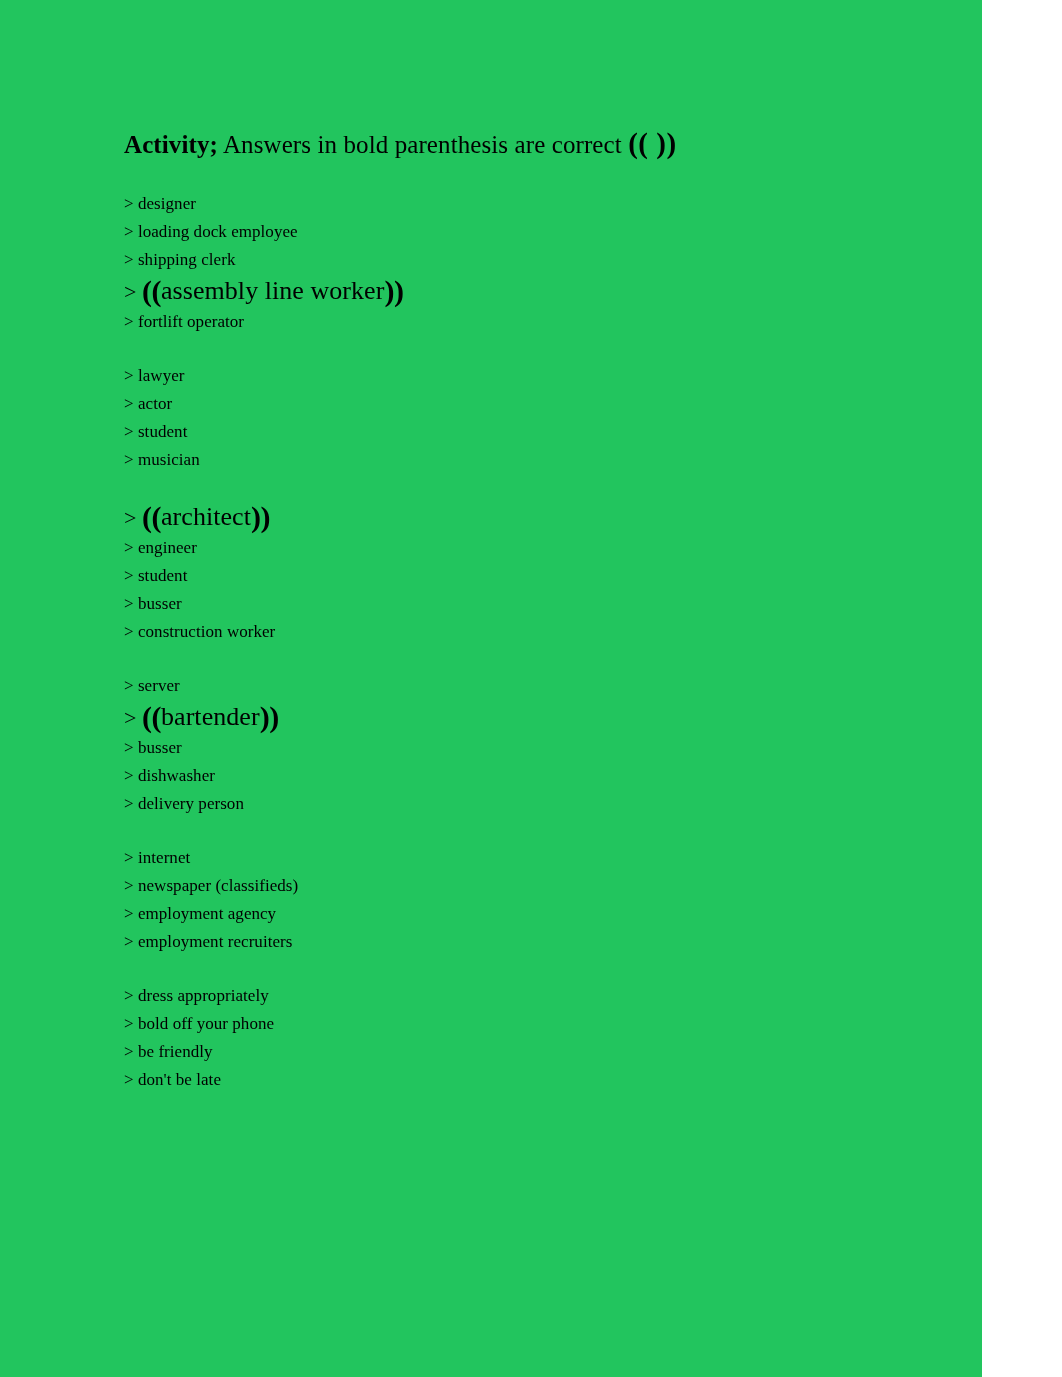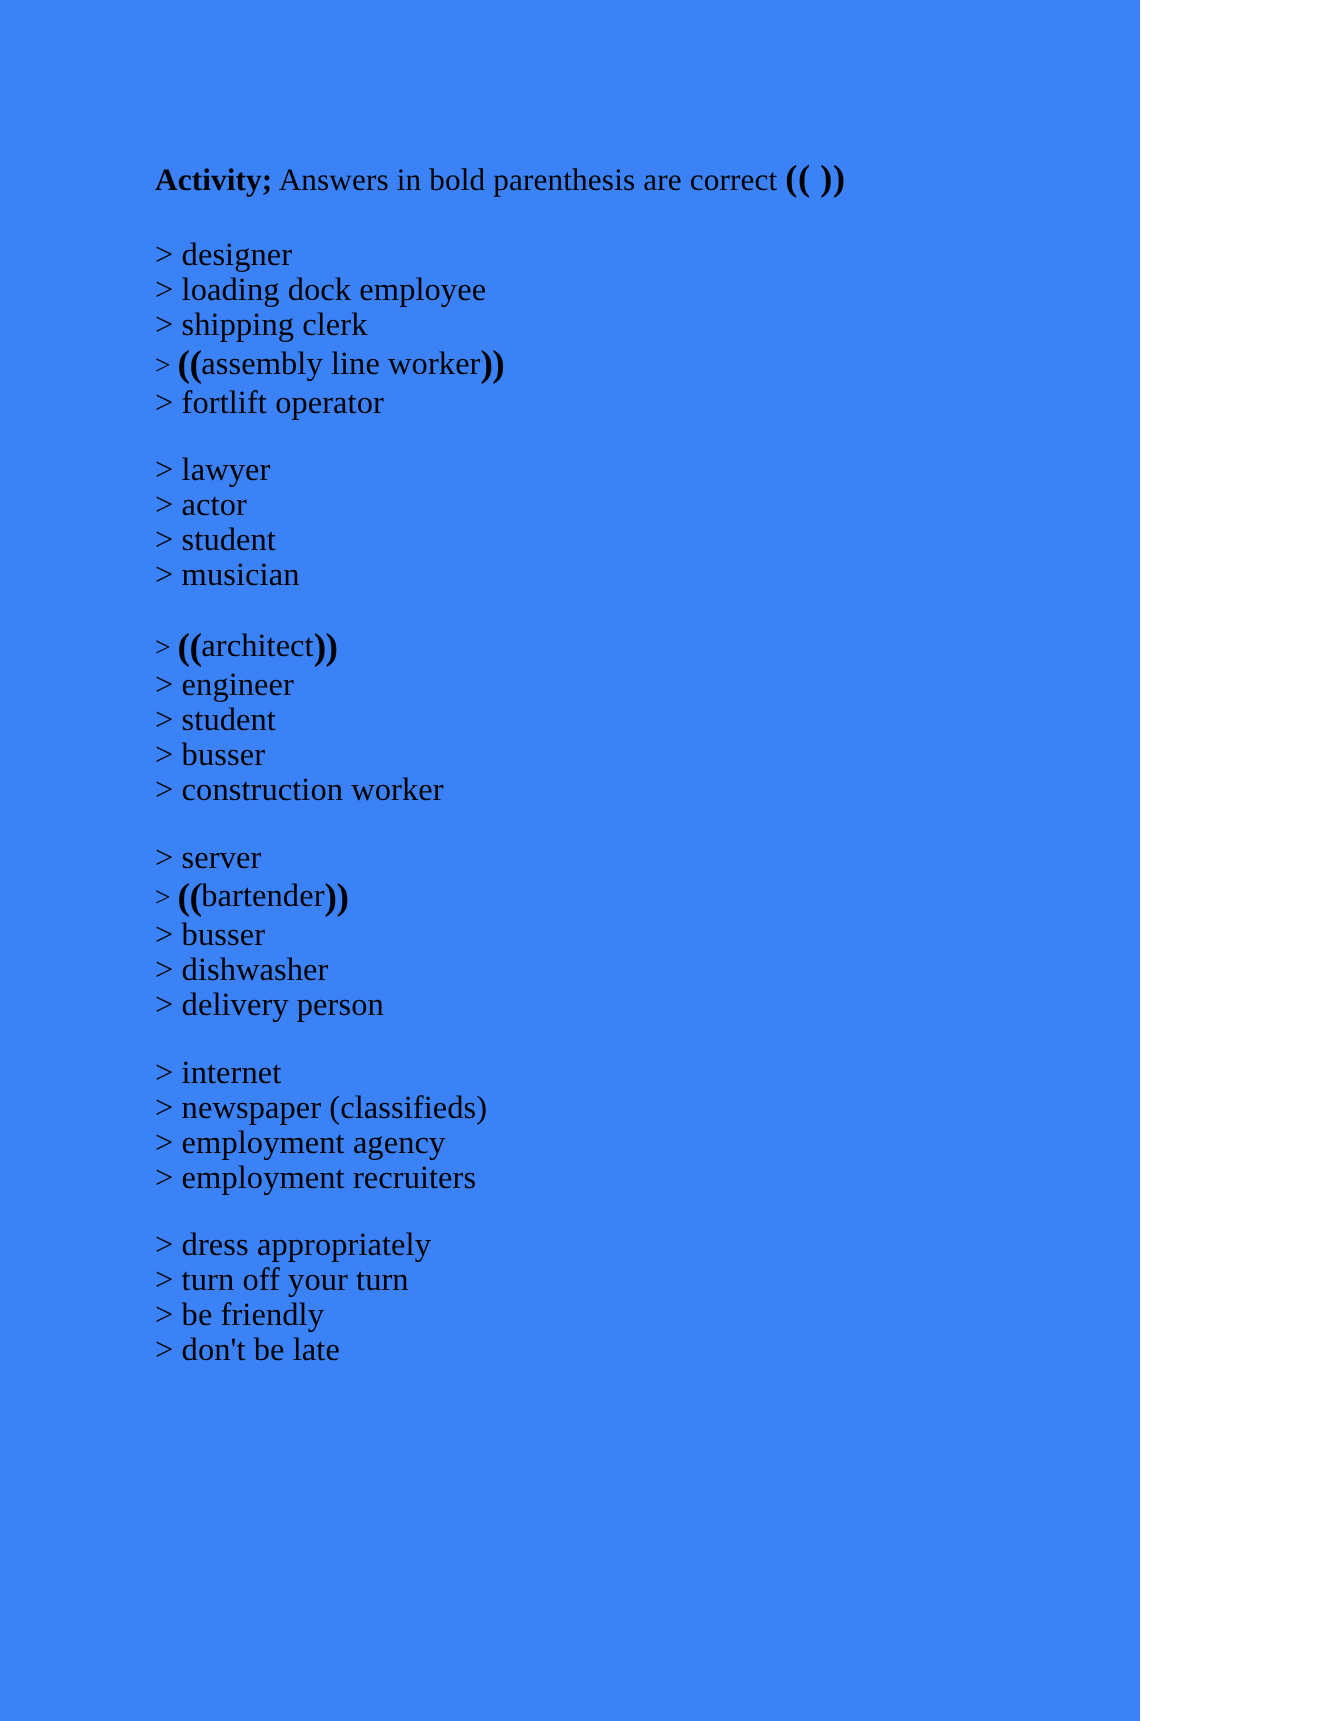"Activity; Answers in bold parenthesis" .page { background: #3b82f6 -> #22c55e; width: 912px -> 982px }
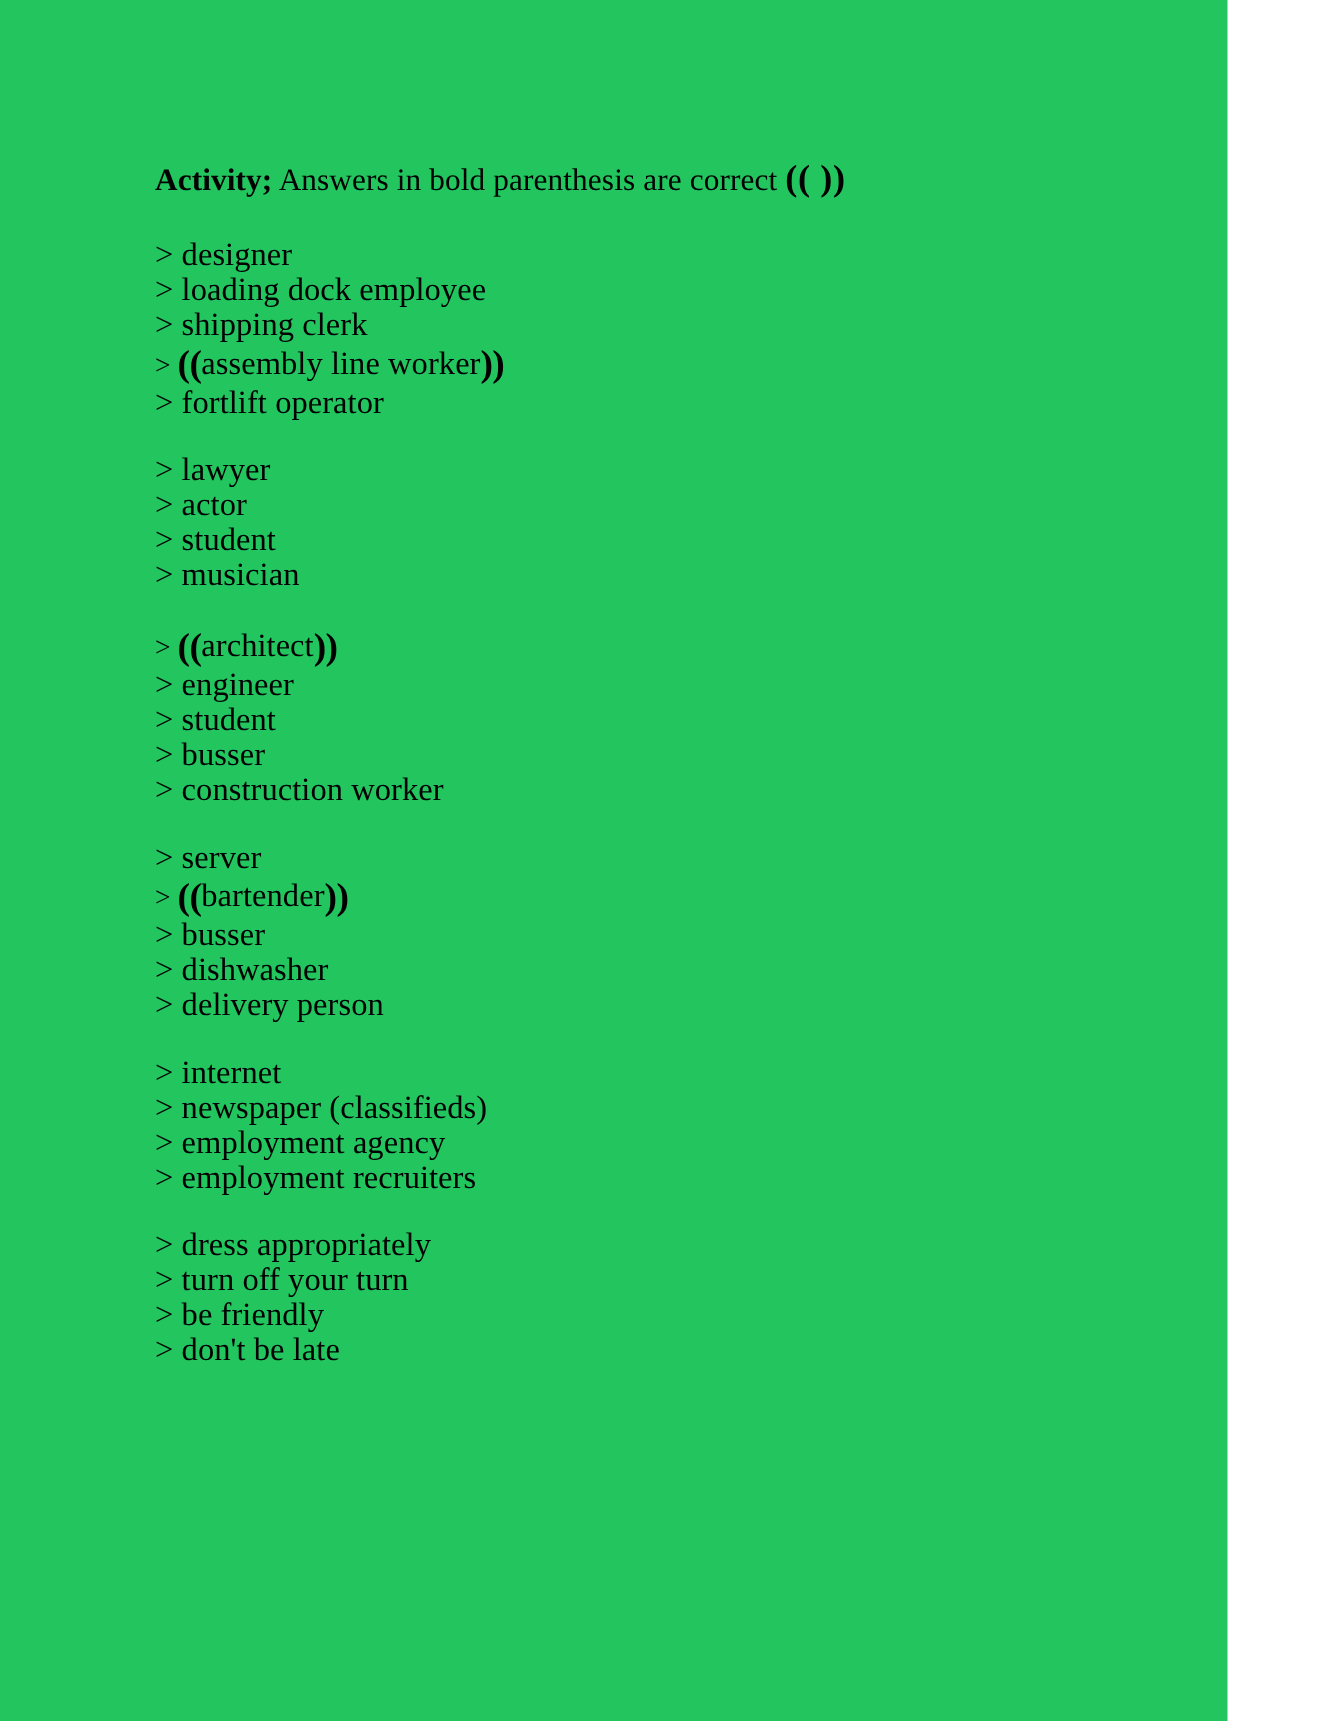"> designer" .opt { font-size: 26px -> 17px }
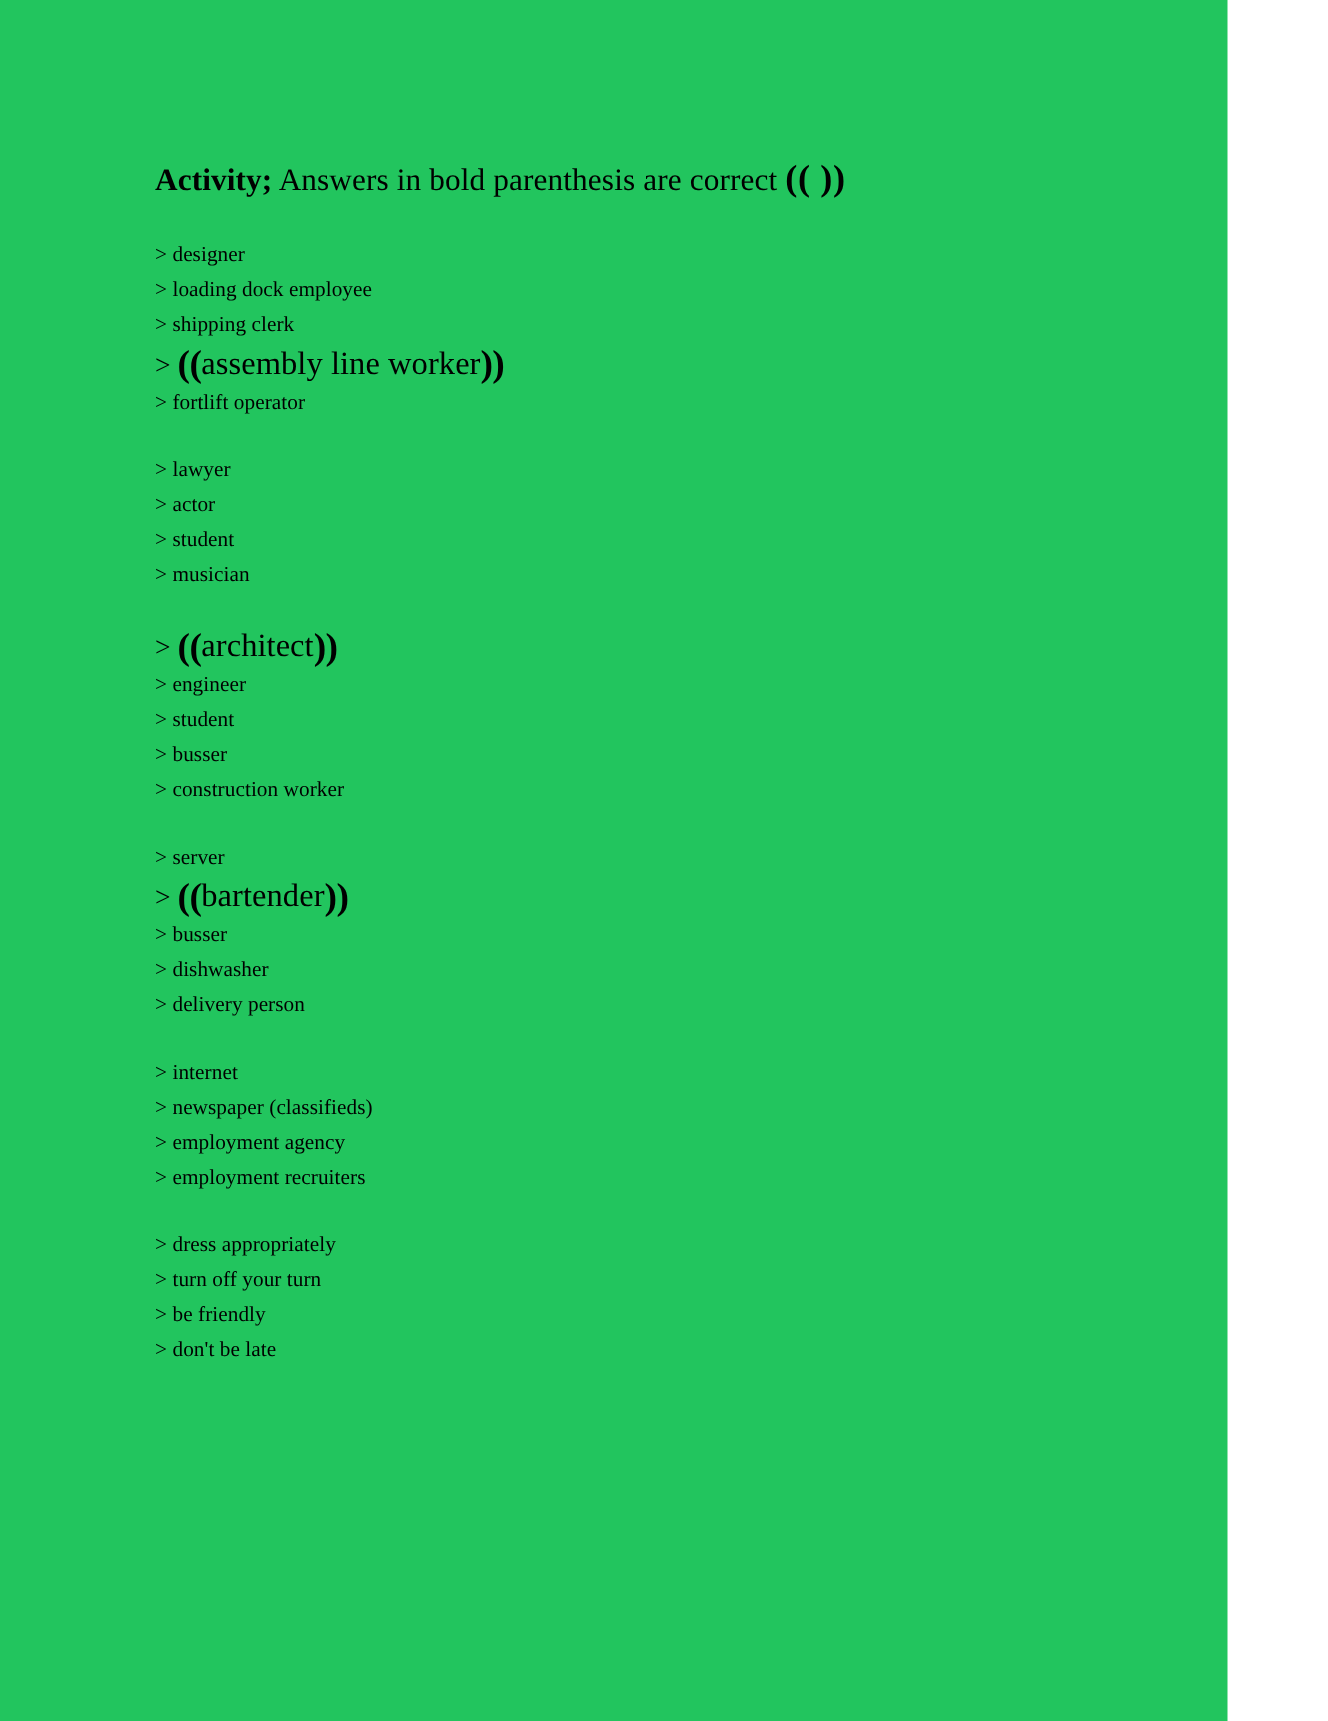"turn off your turn" span.opt-text { text: turn off your turn -> bold off your phone }
